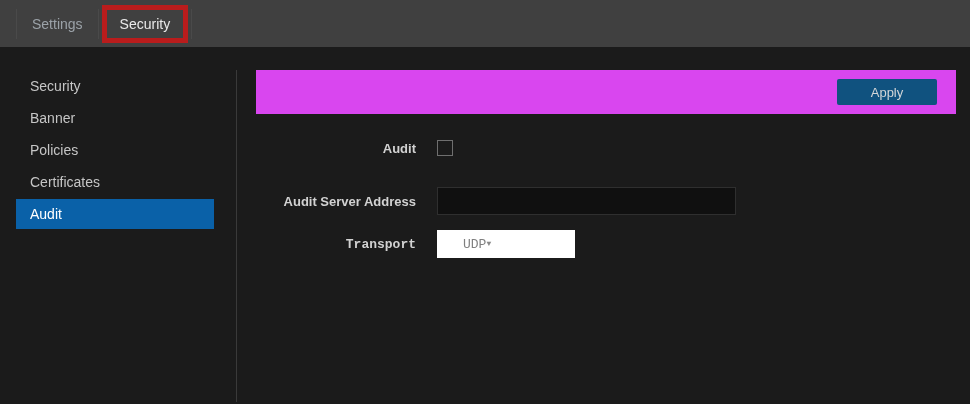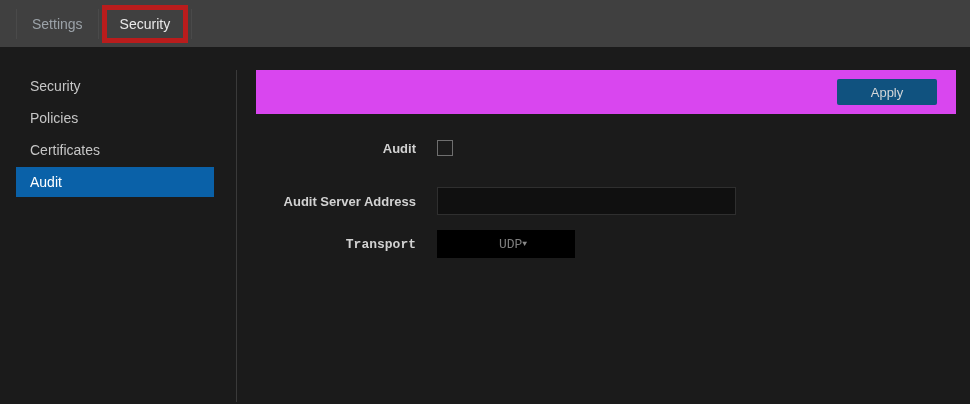"Banner" div.side-item { html: none -> <div>Banner</div> }
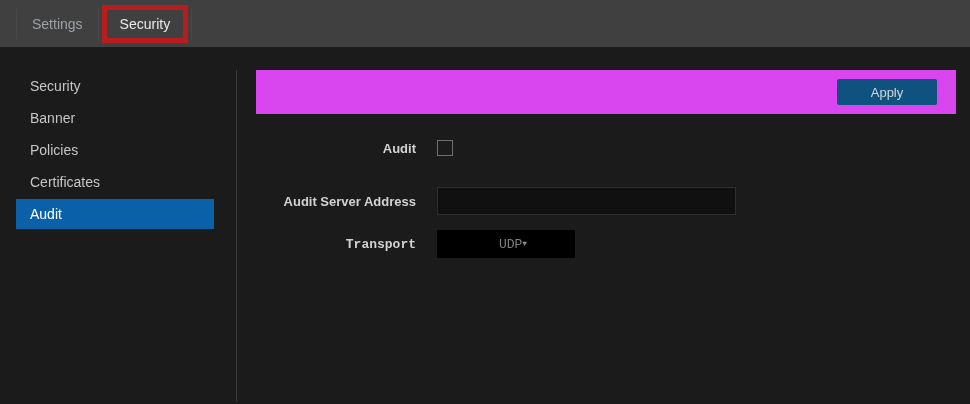"UDP" .select { background: #000000 -> #ffffff; justify-content: center -> flex-start }
